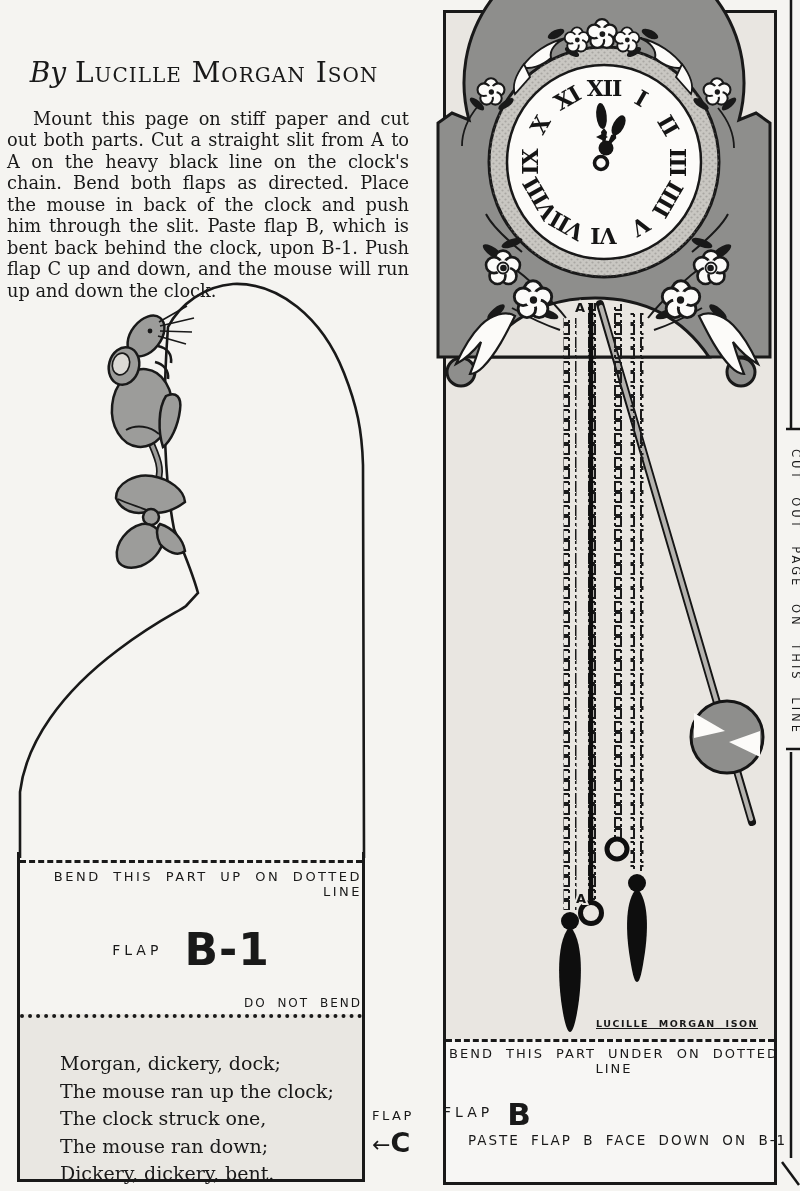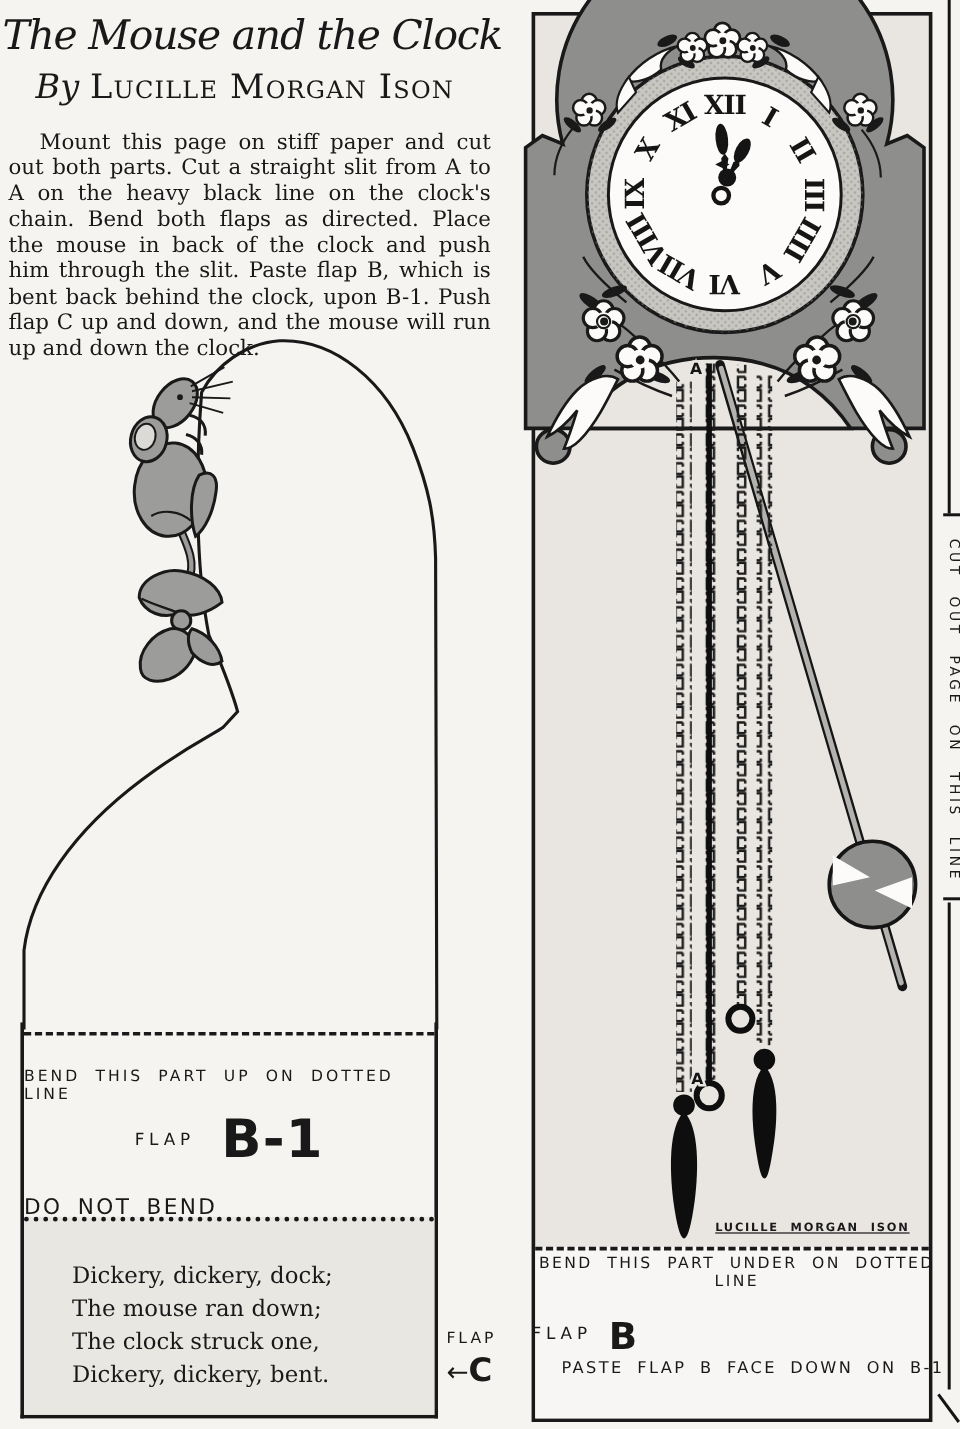"The Mouse and the Clock" div.abs { html: <div>The Mouse and the Clock</div> -> none }
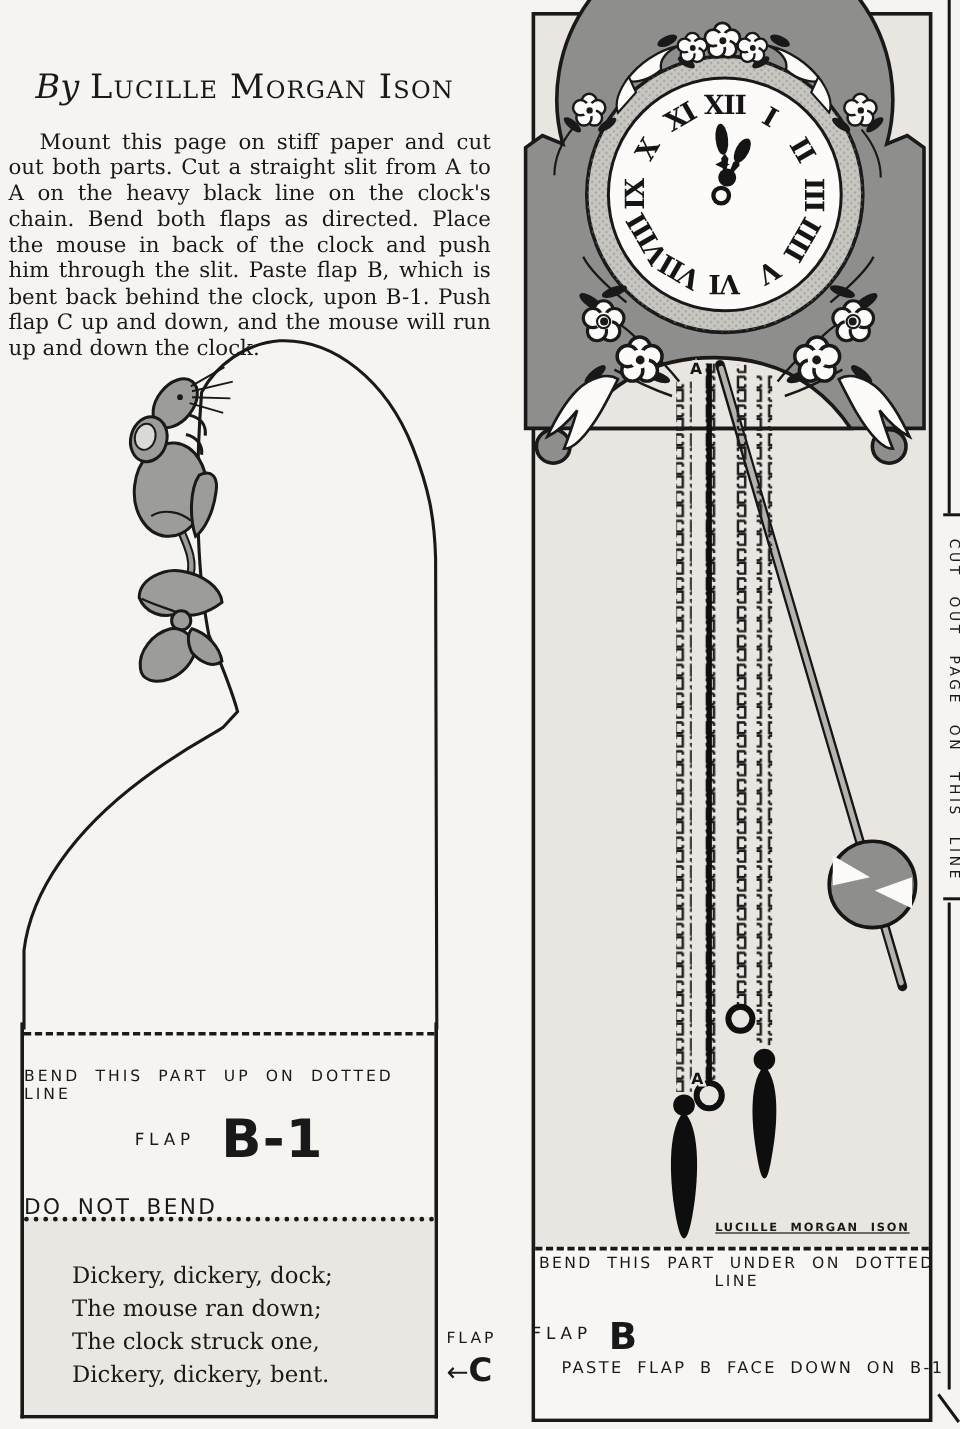"BEND THIS PART UP ON" .b1bend { margin-top: 21px -> none; text-align: left -> right }
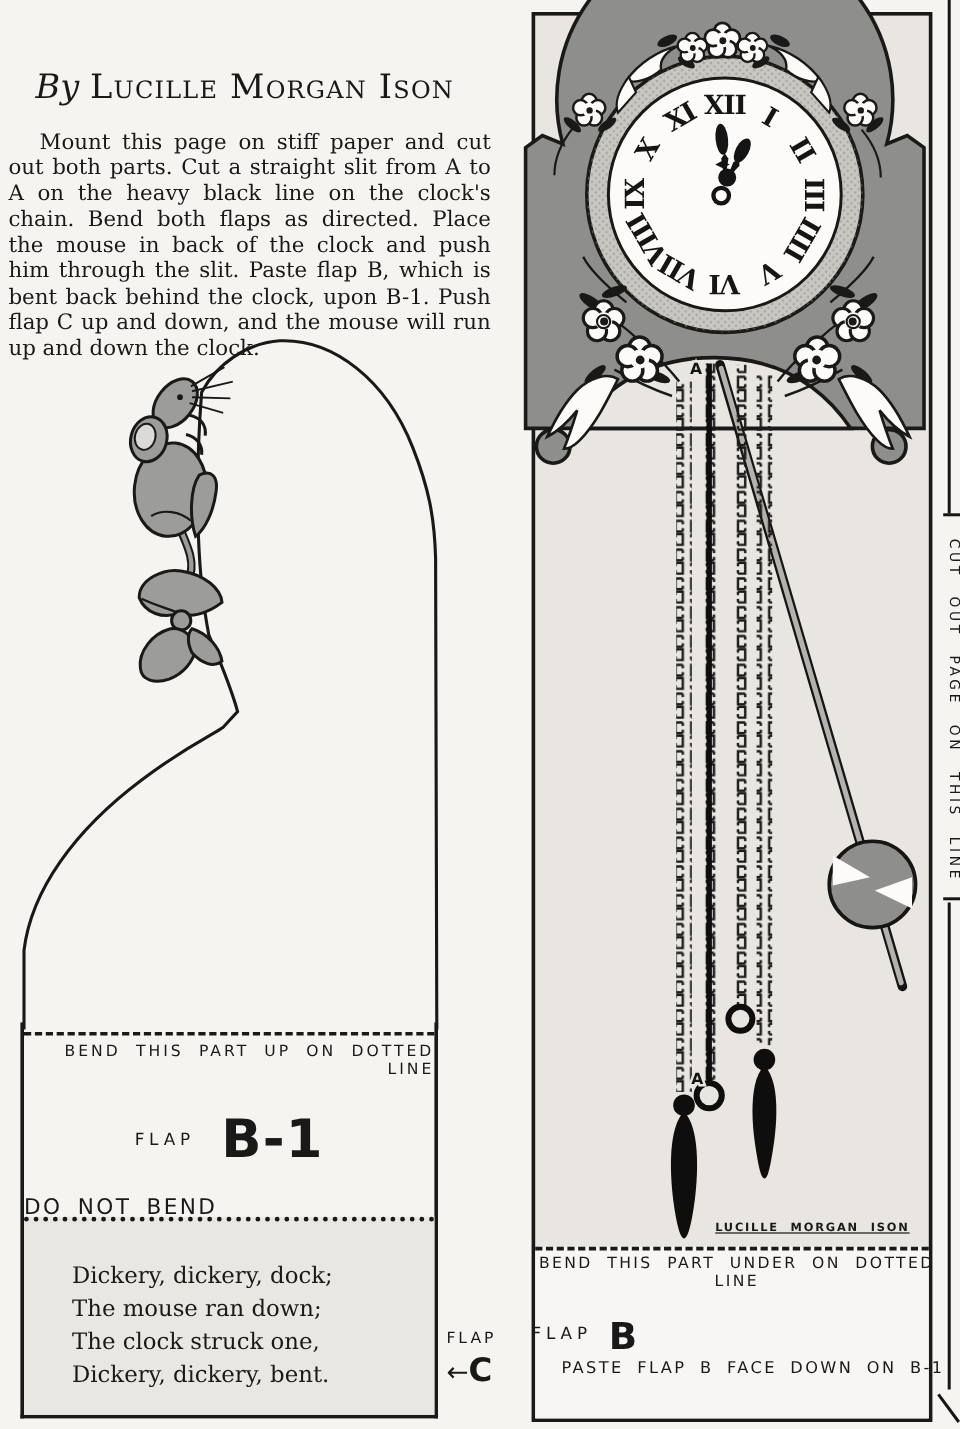"DO NOT BEND" .dnb { font-size: 18px -> 12px; text-align: left -> right }
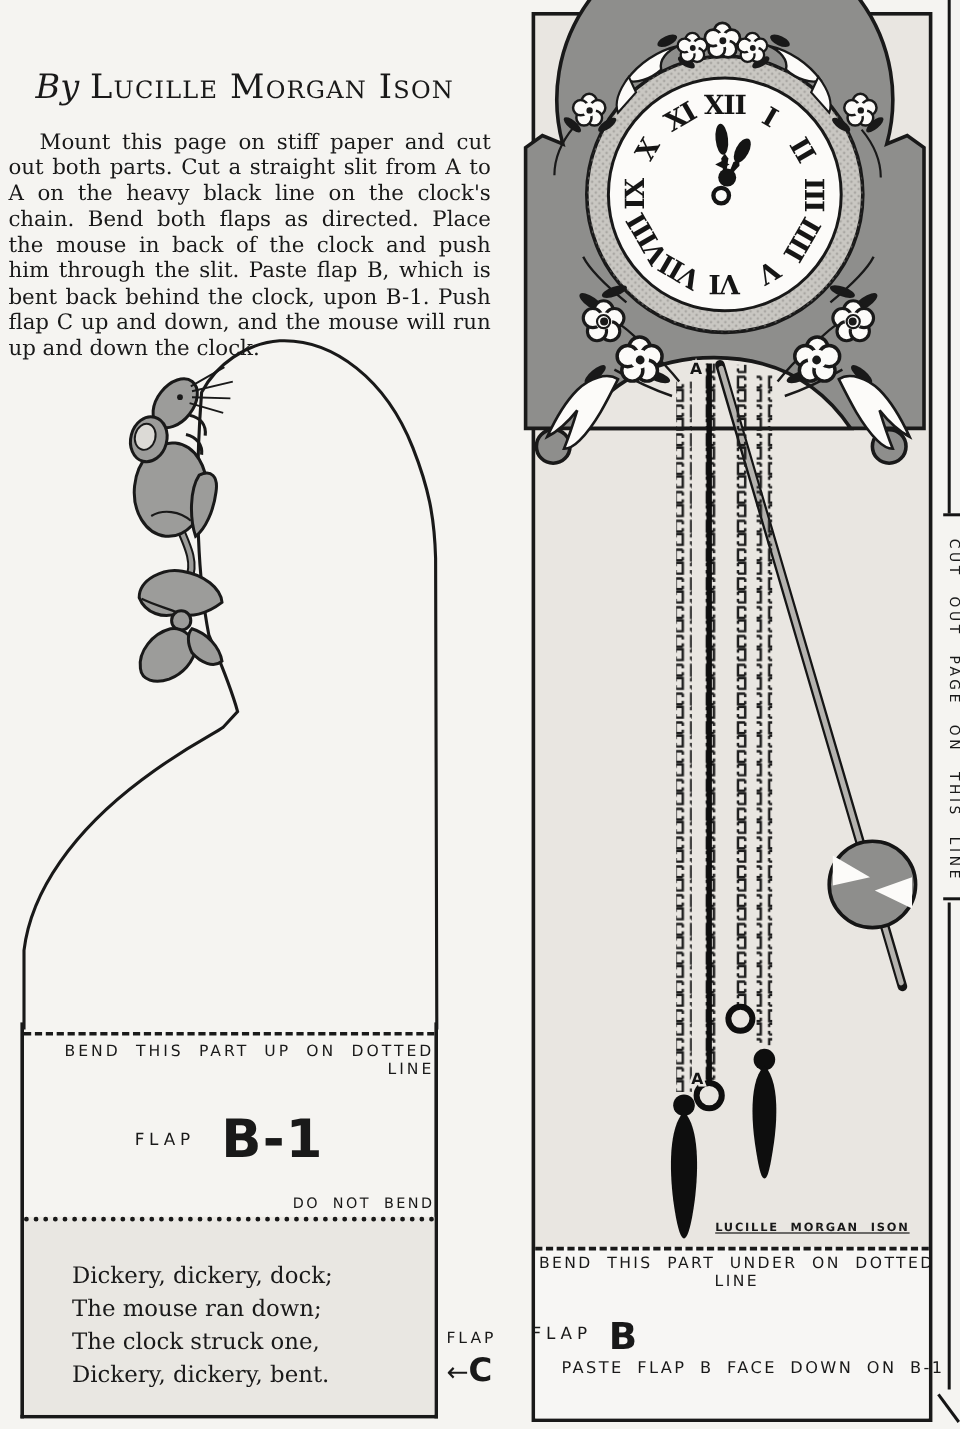"Dickery, dickery, dock;" div { text: Dickery -> Morgan }
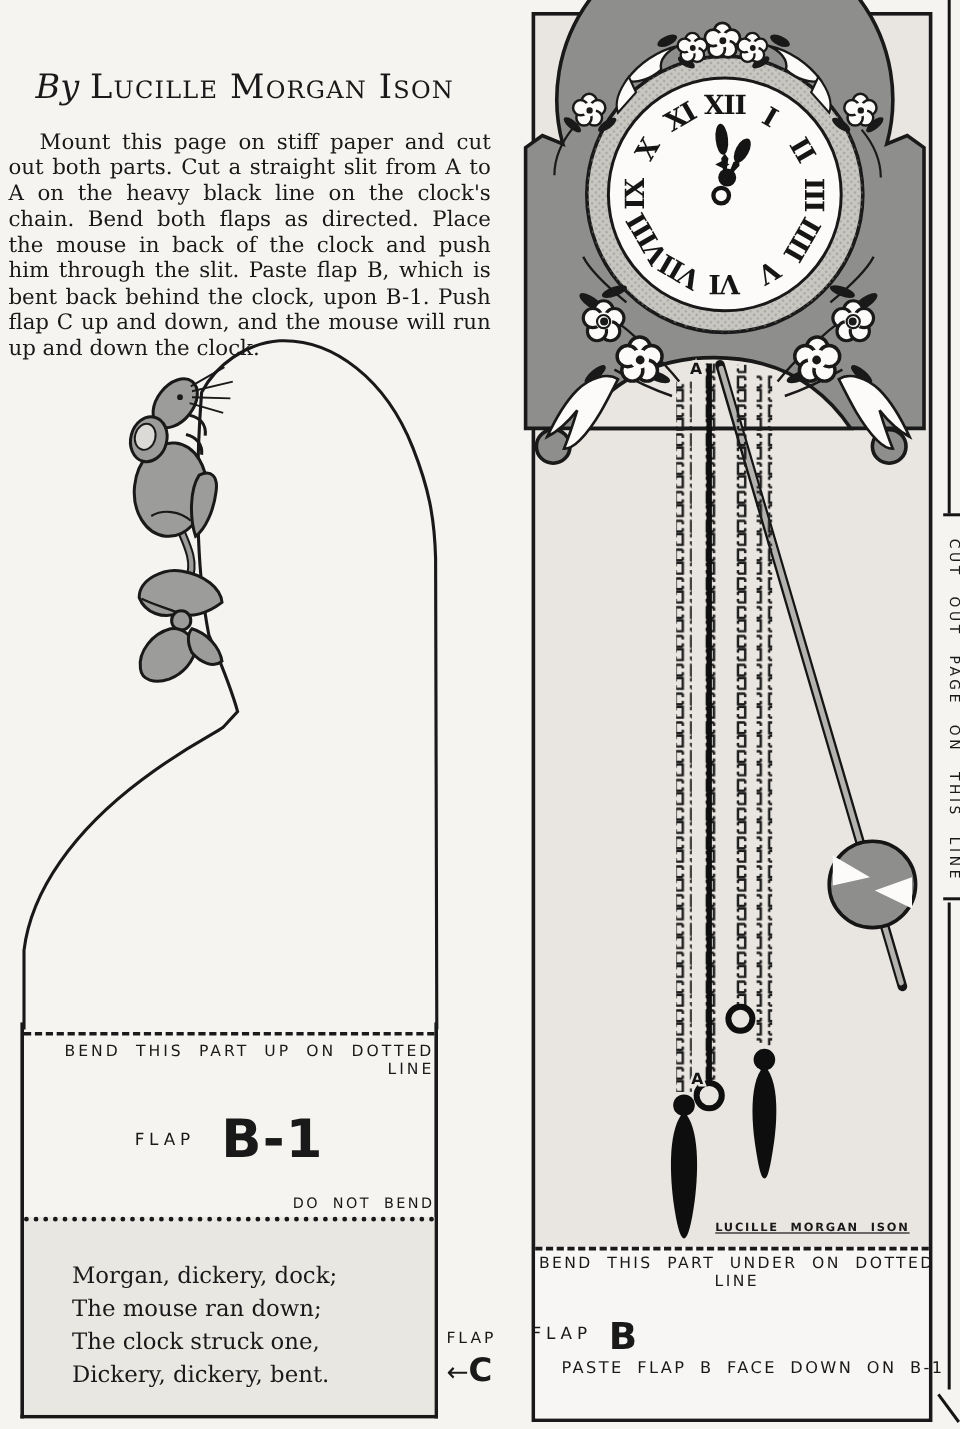"The mouse ran up the" div { html: none -> <div>The mouse ran up the clock;</div> }
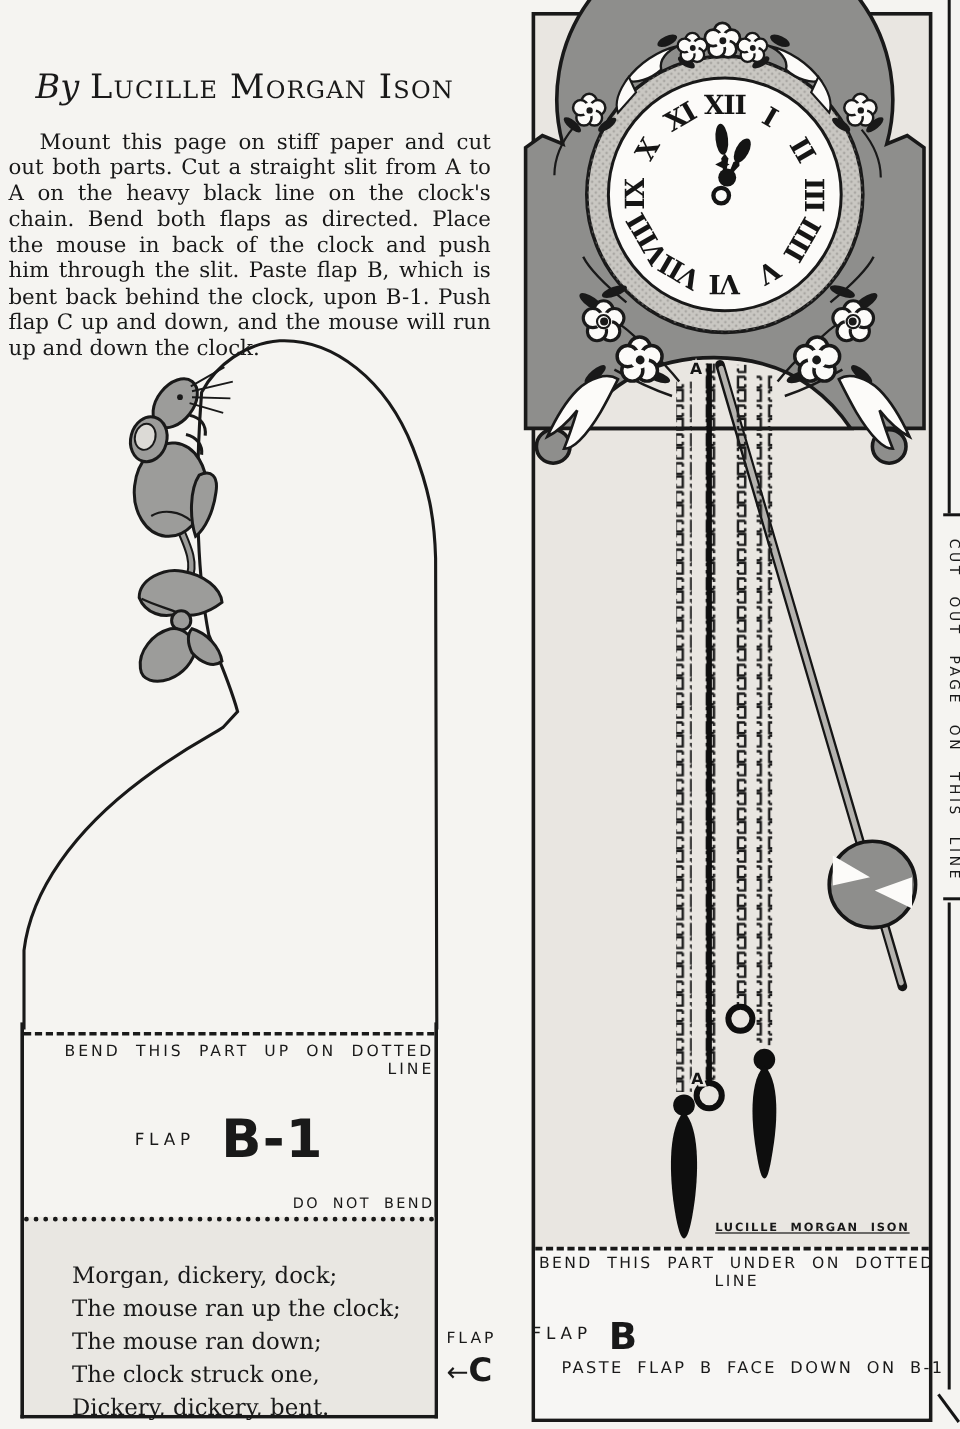"The mouse ran down;" div { order: before "The clock struck one," -> after "The clock struck one," }
